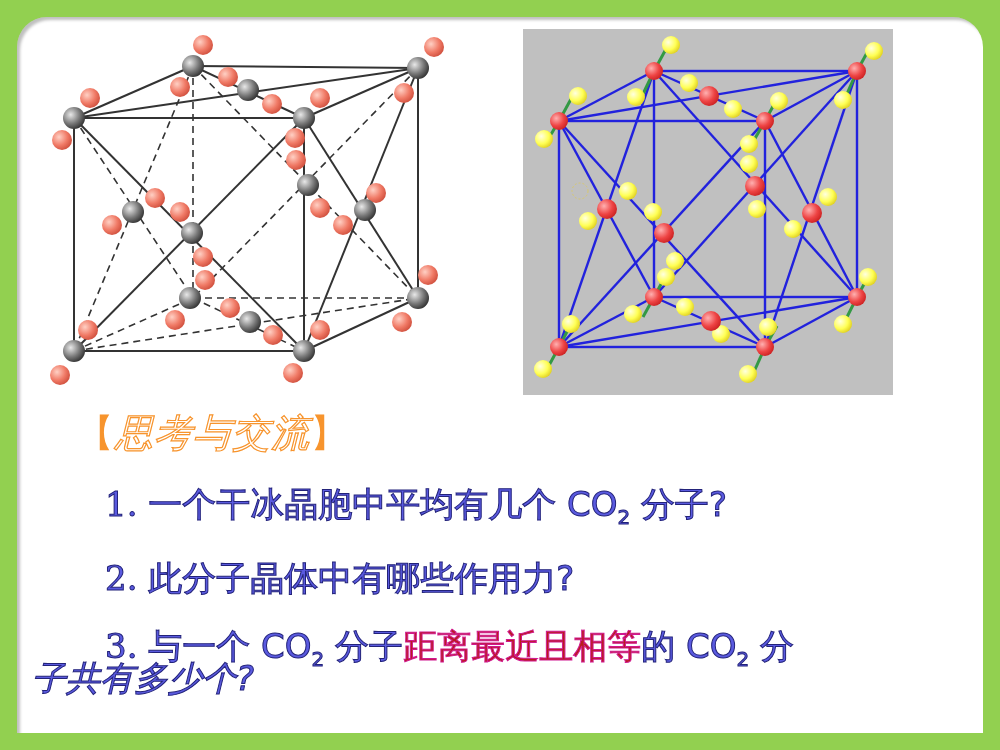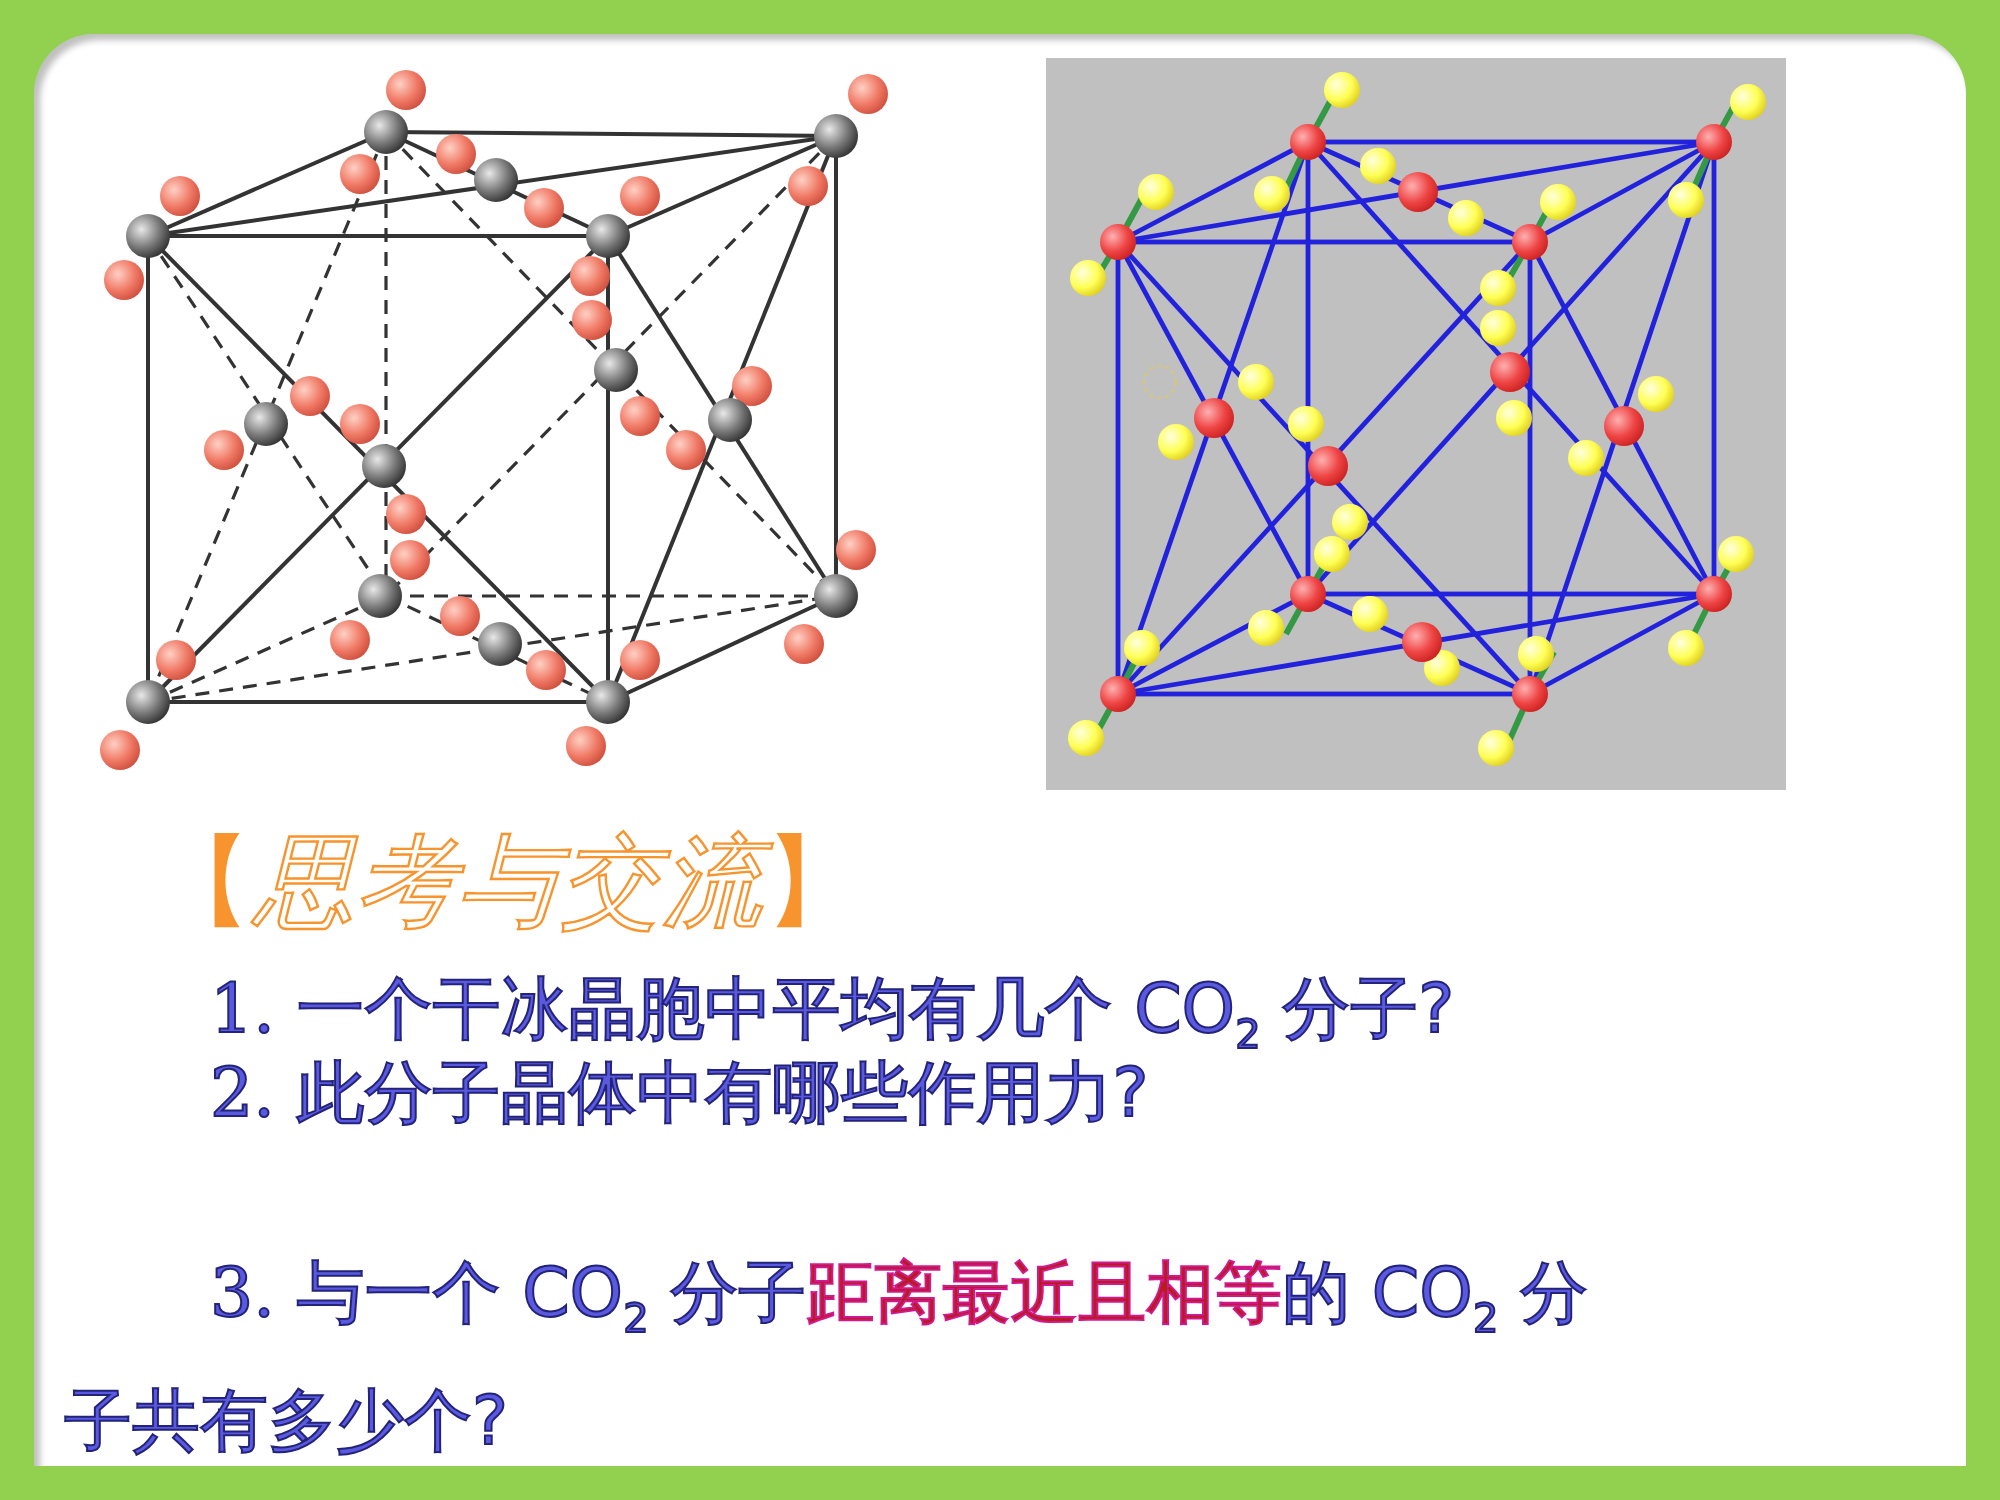"【思考与交流】" .heading { font-size: 50px -> 38px }
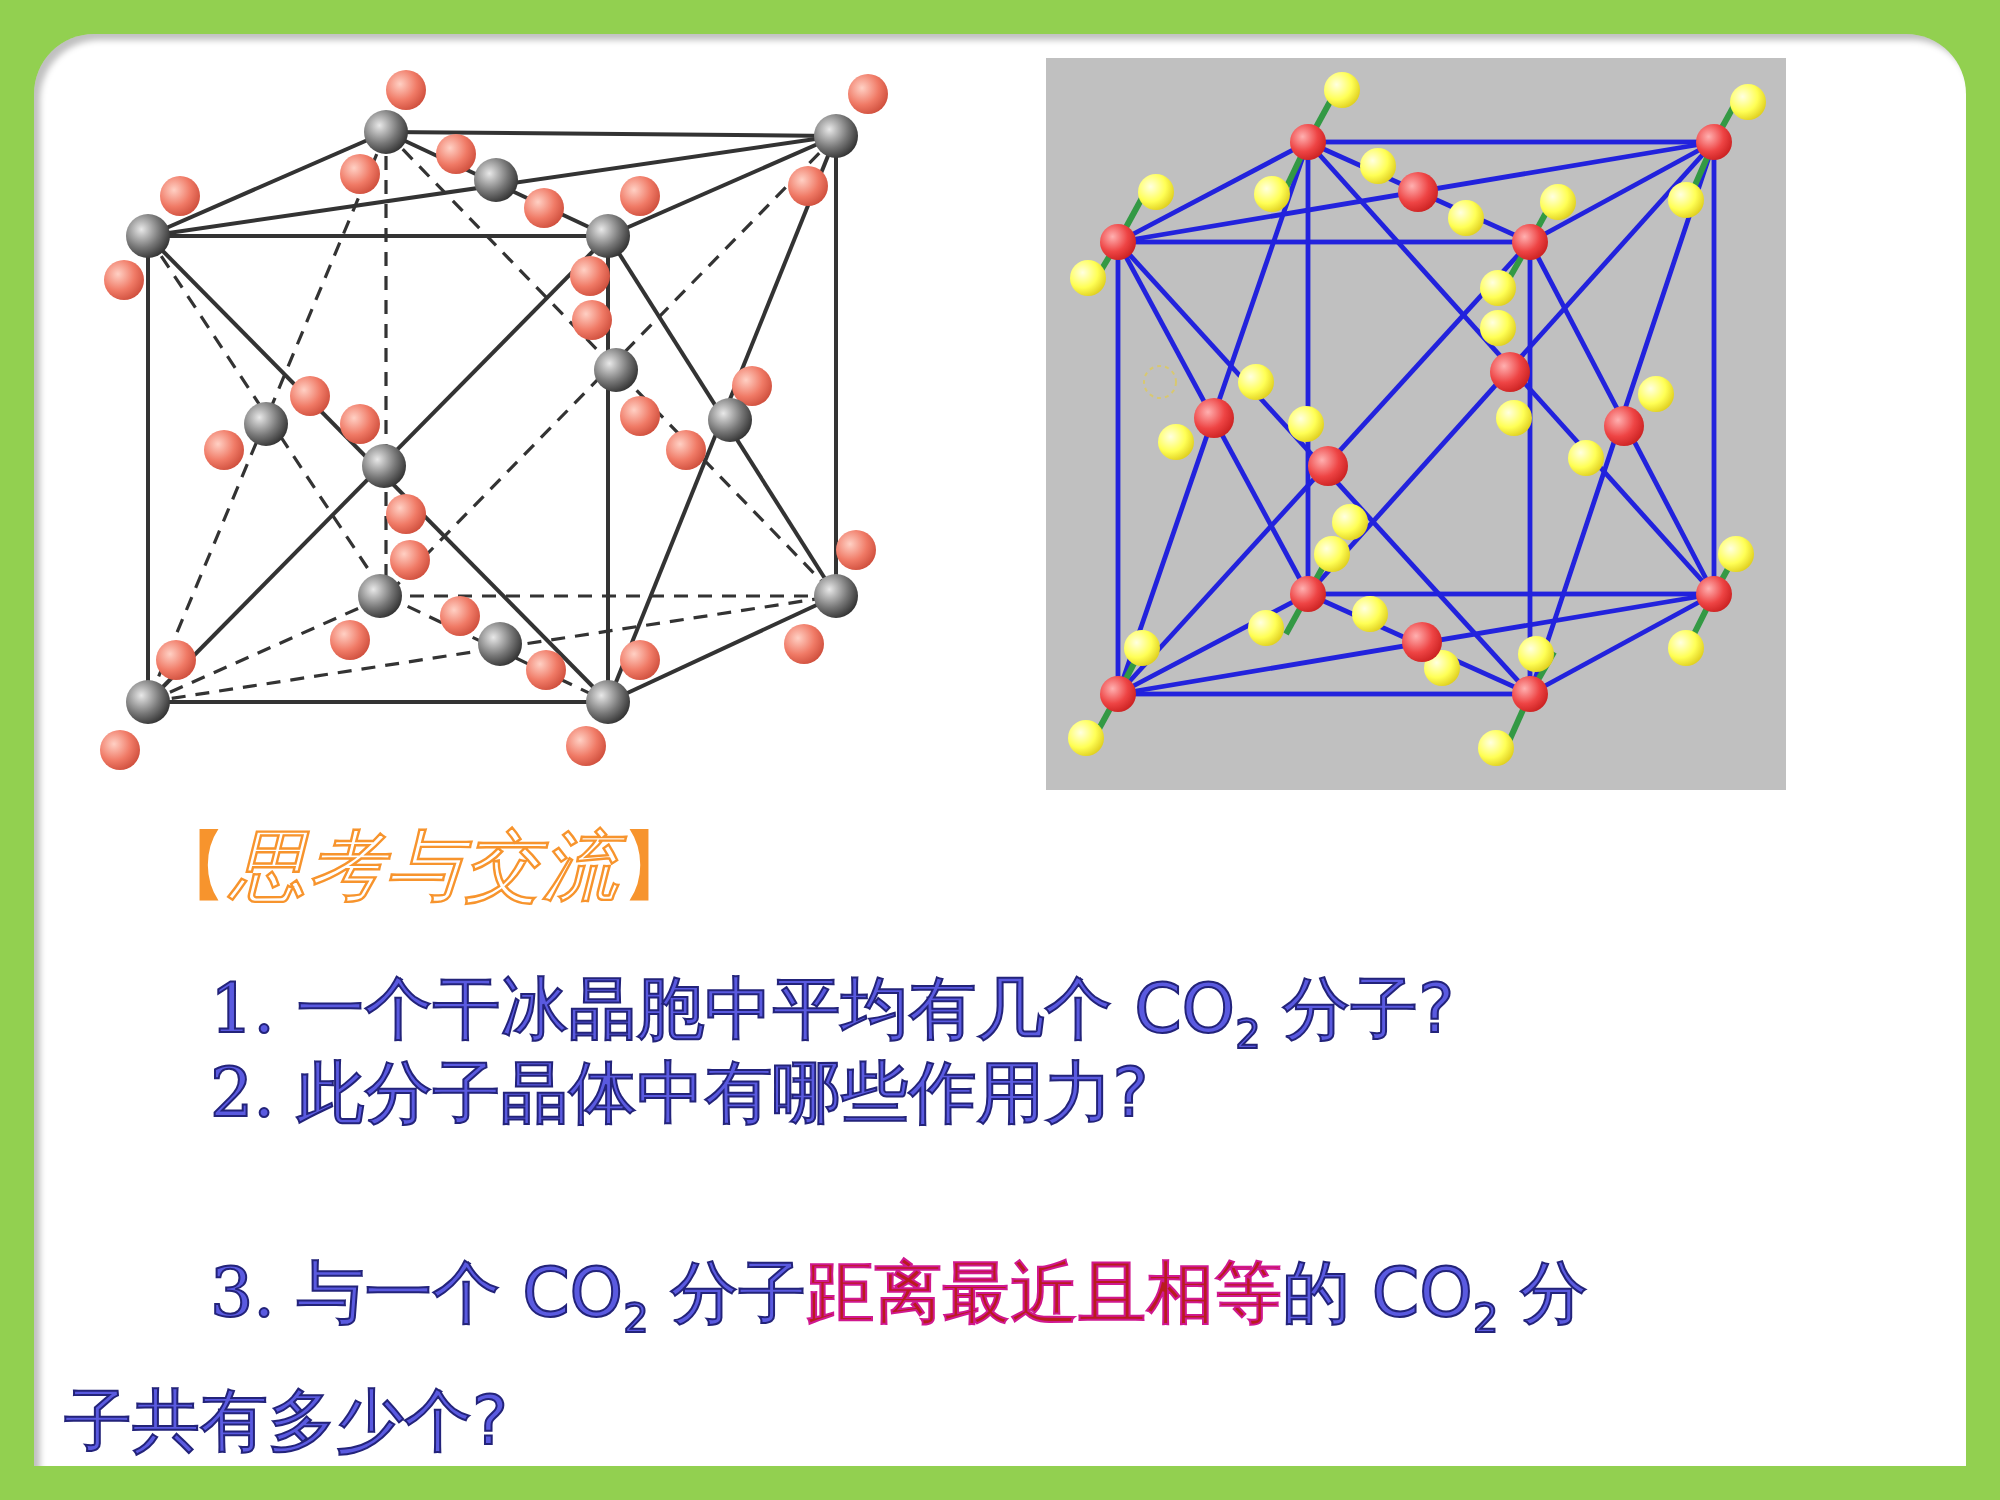"2. 此分子晶体中有哪些作用力?" .q2 { top: 524px -> 556px }
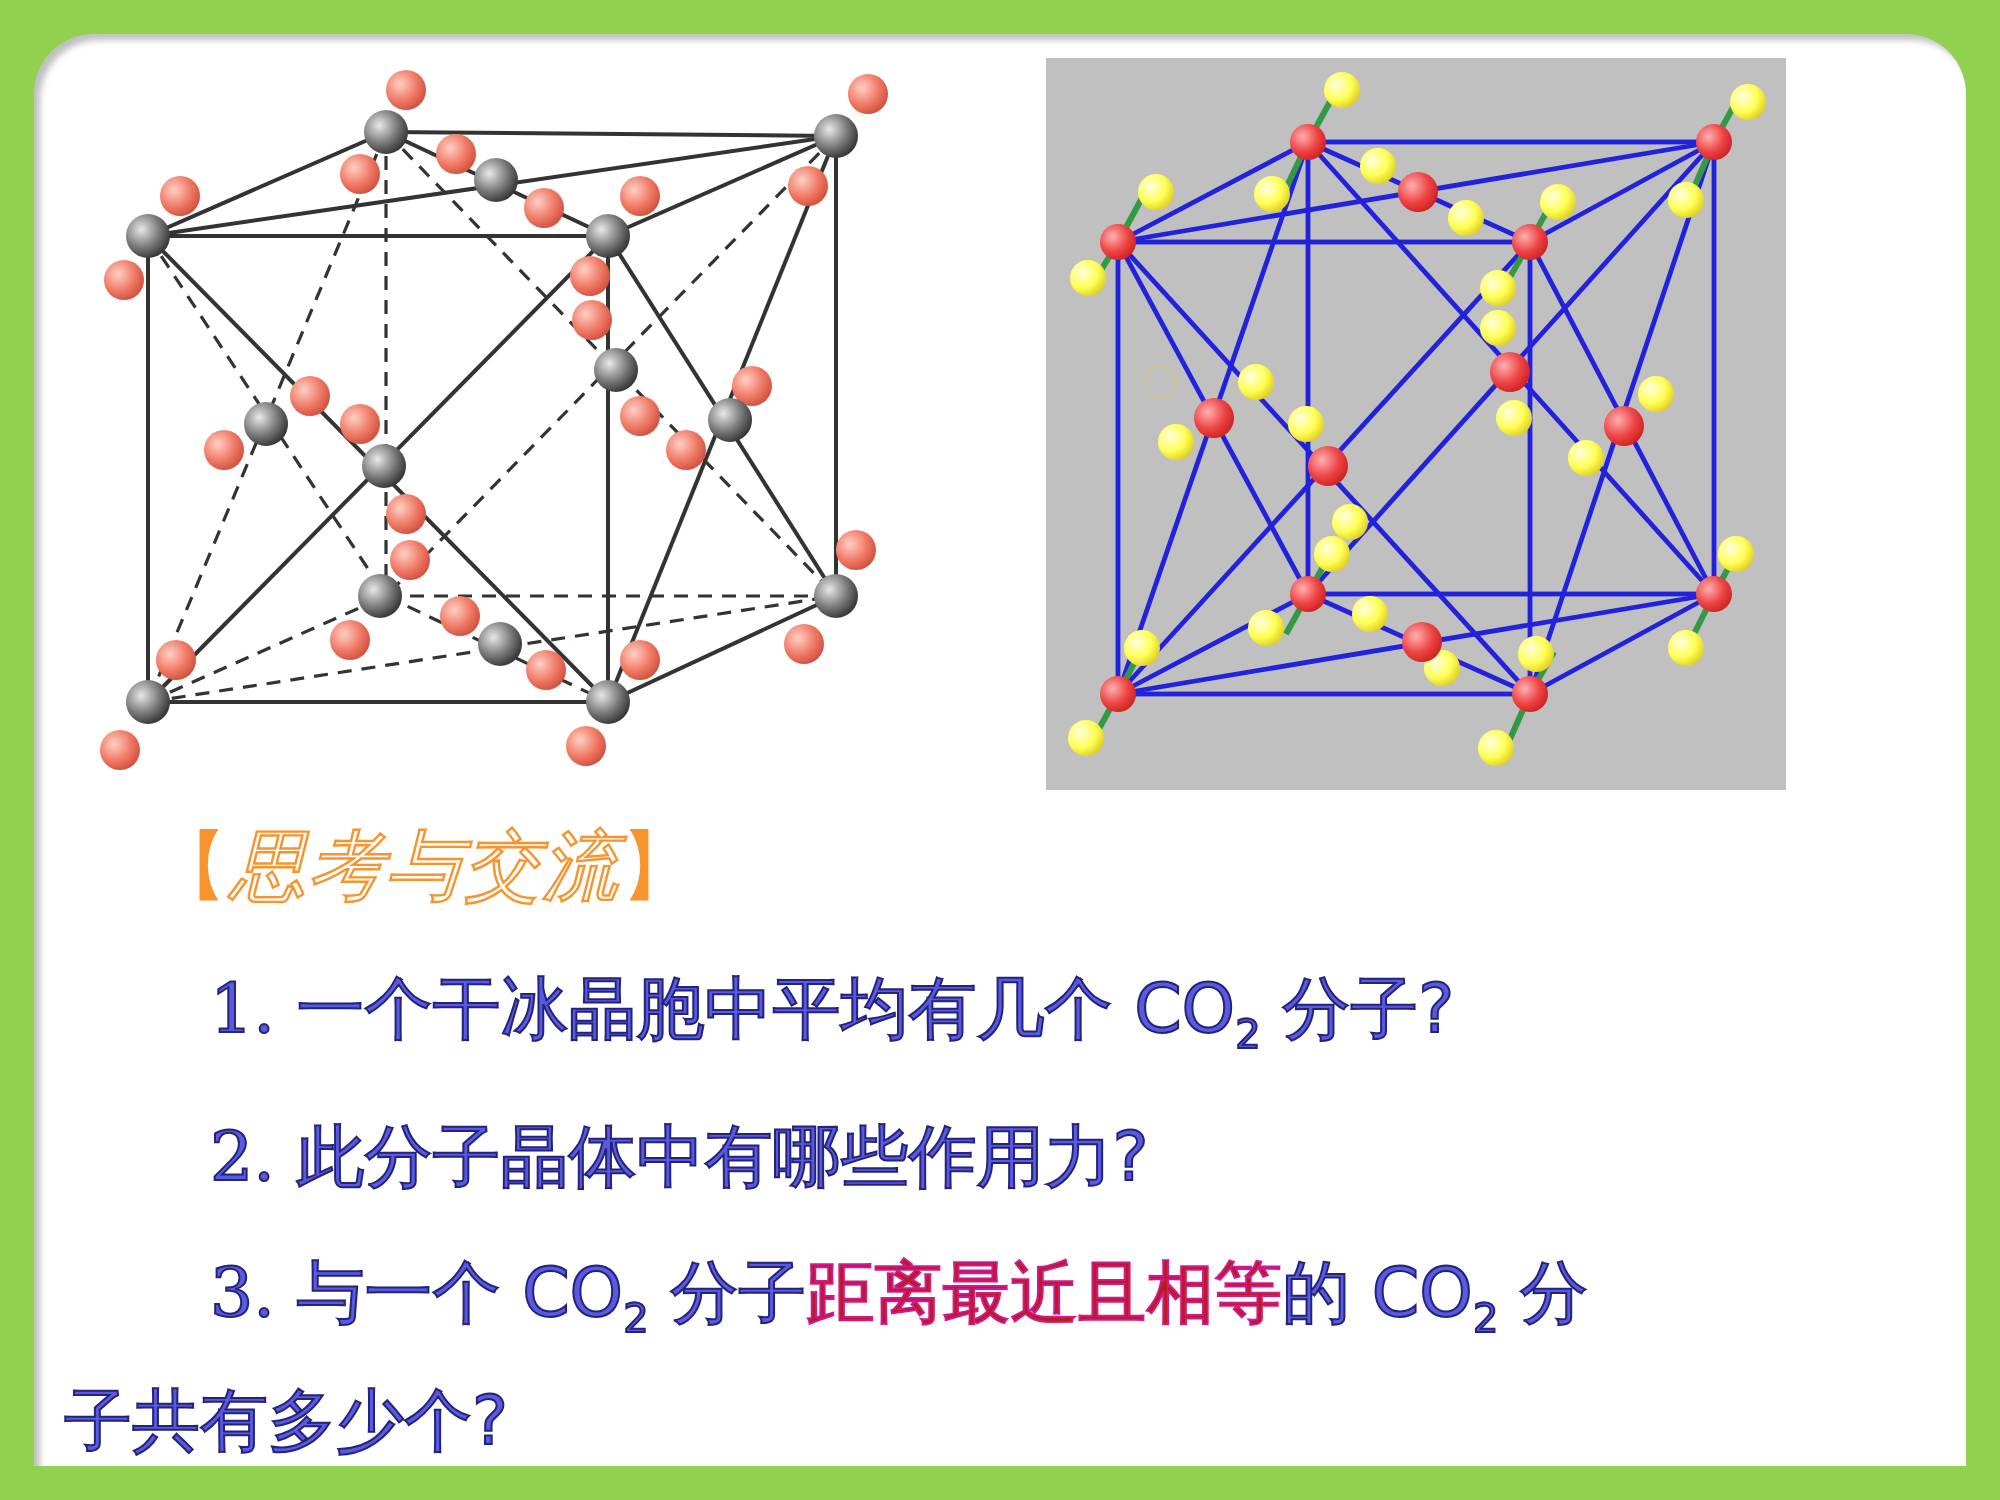"子共有多少个?" .q3b { font-style: none -> italic; top: 688px -> 656px }
